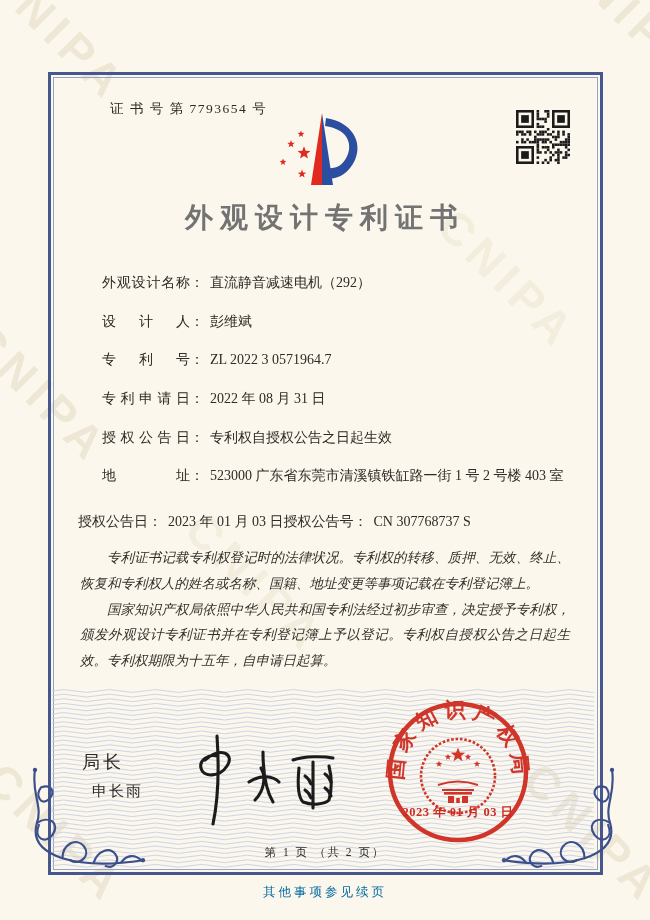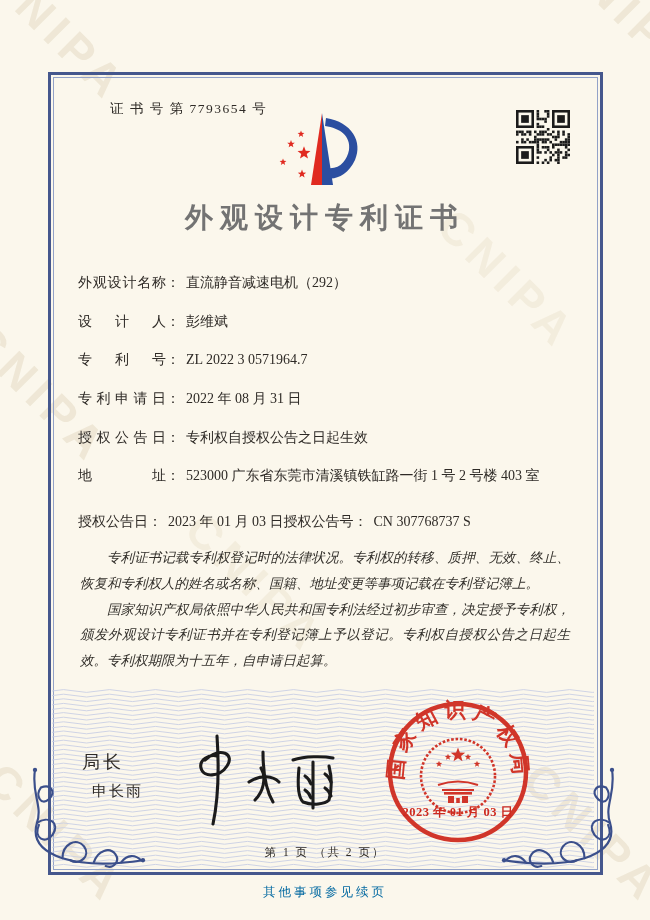"外观设计名称" .flabel { margin-left: none -> 24px }
